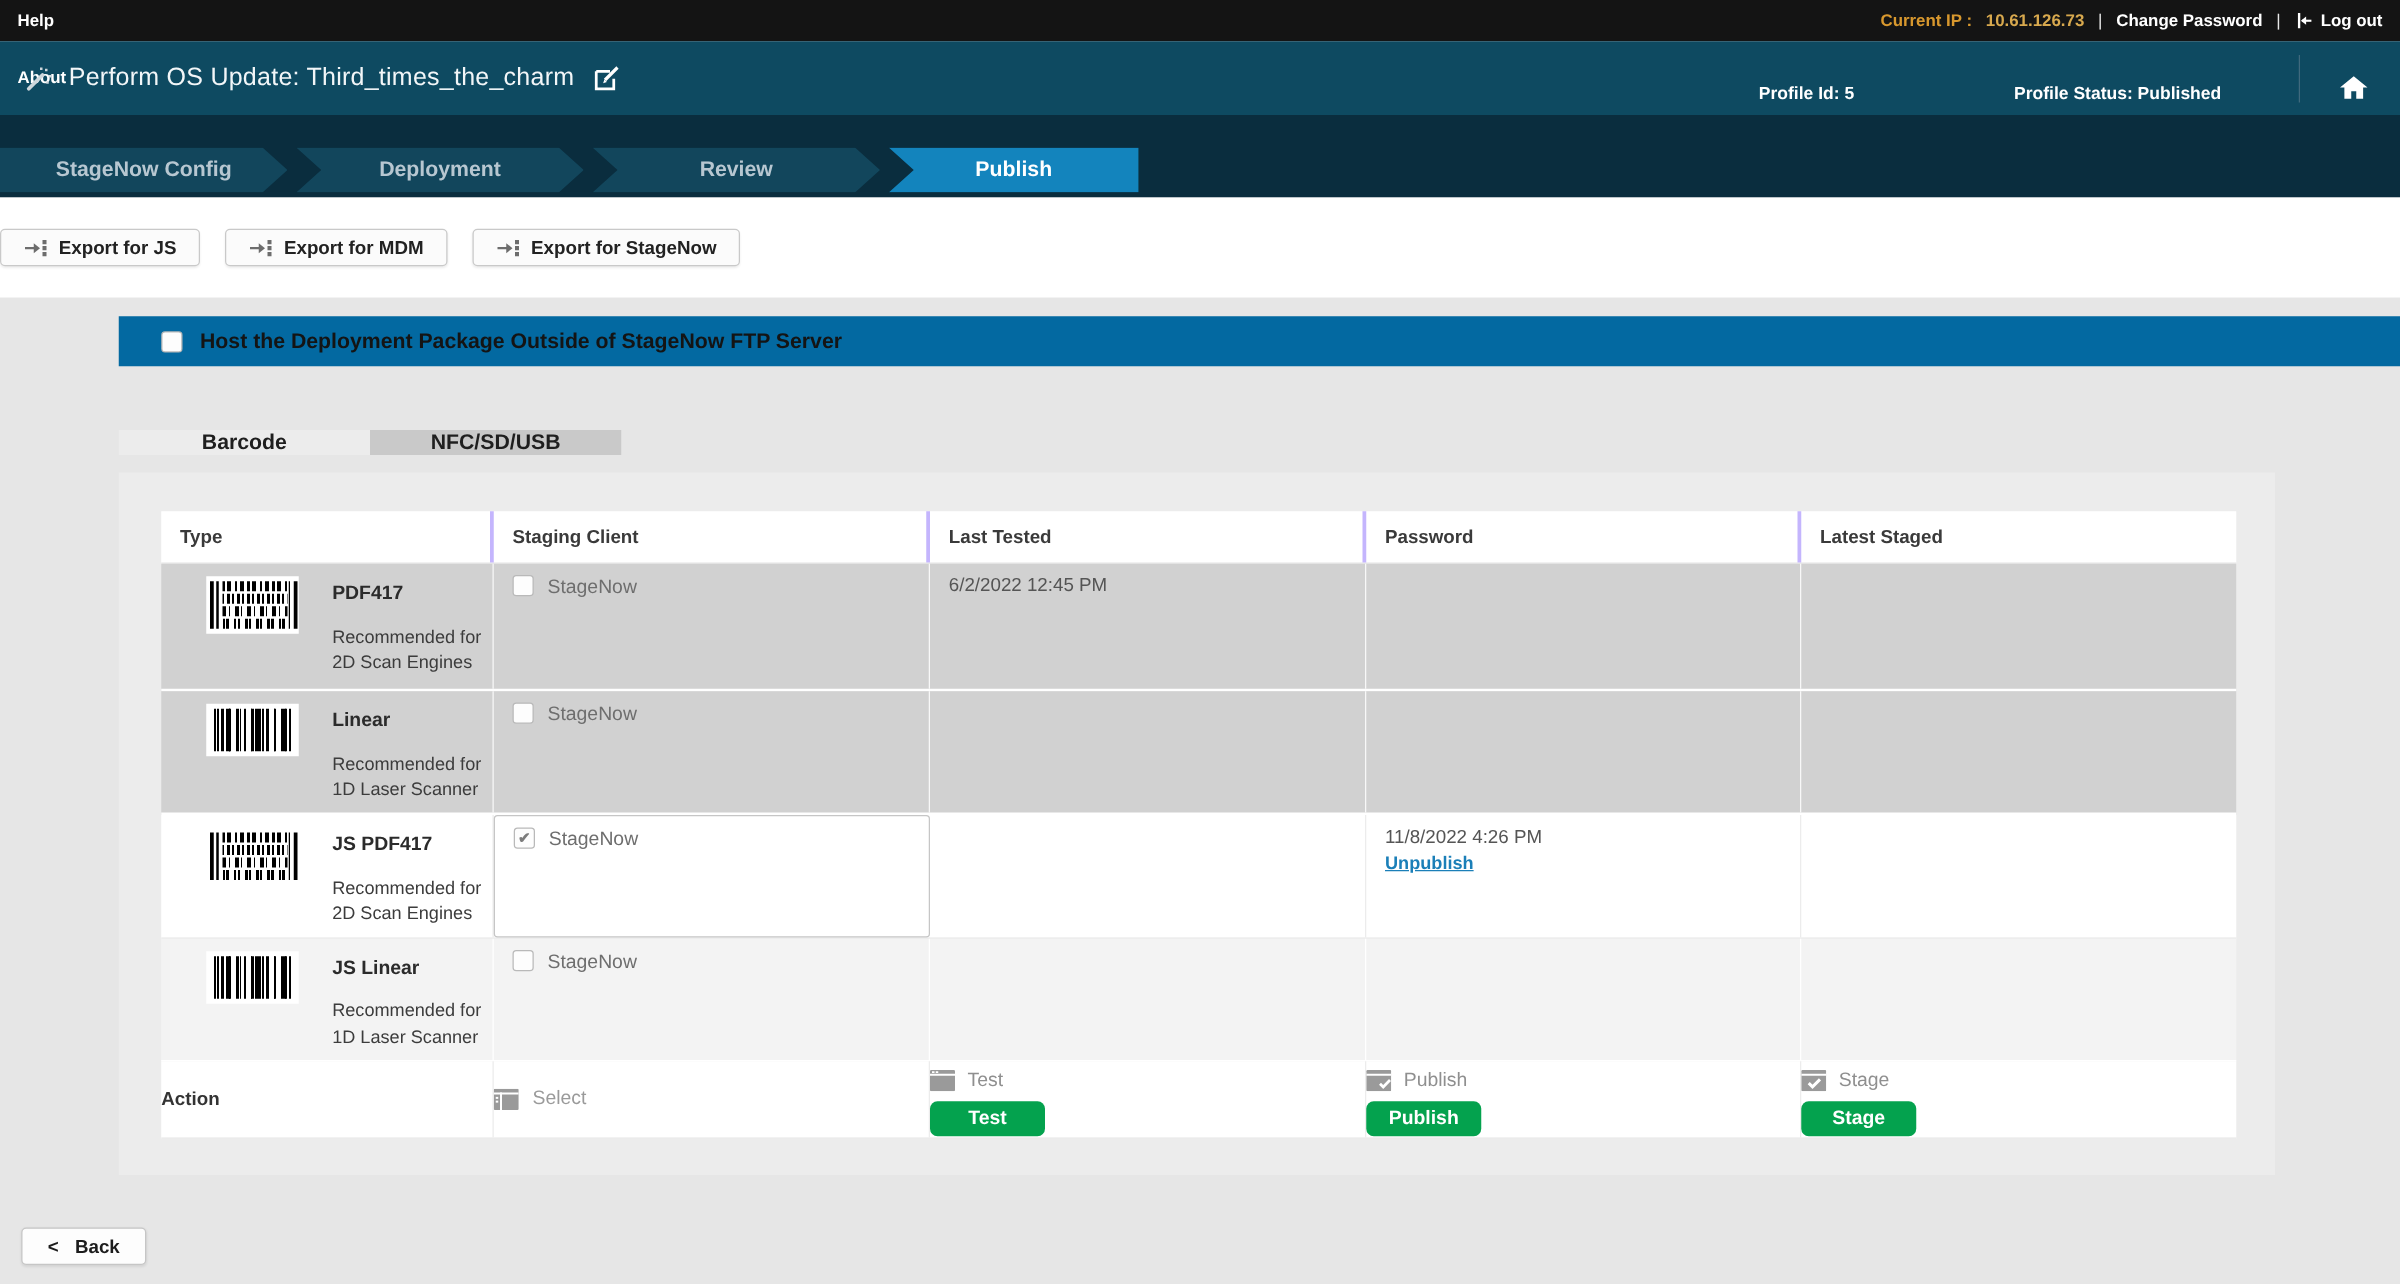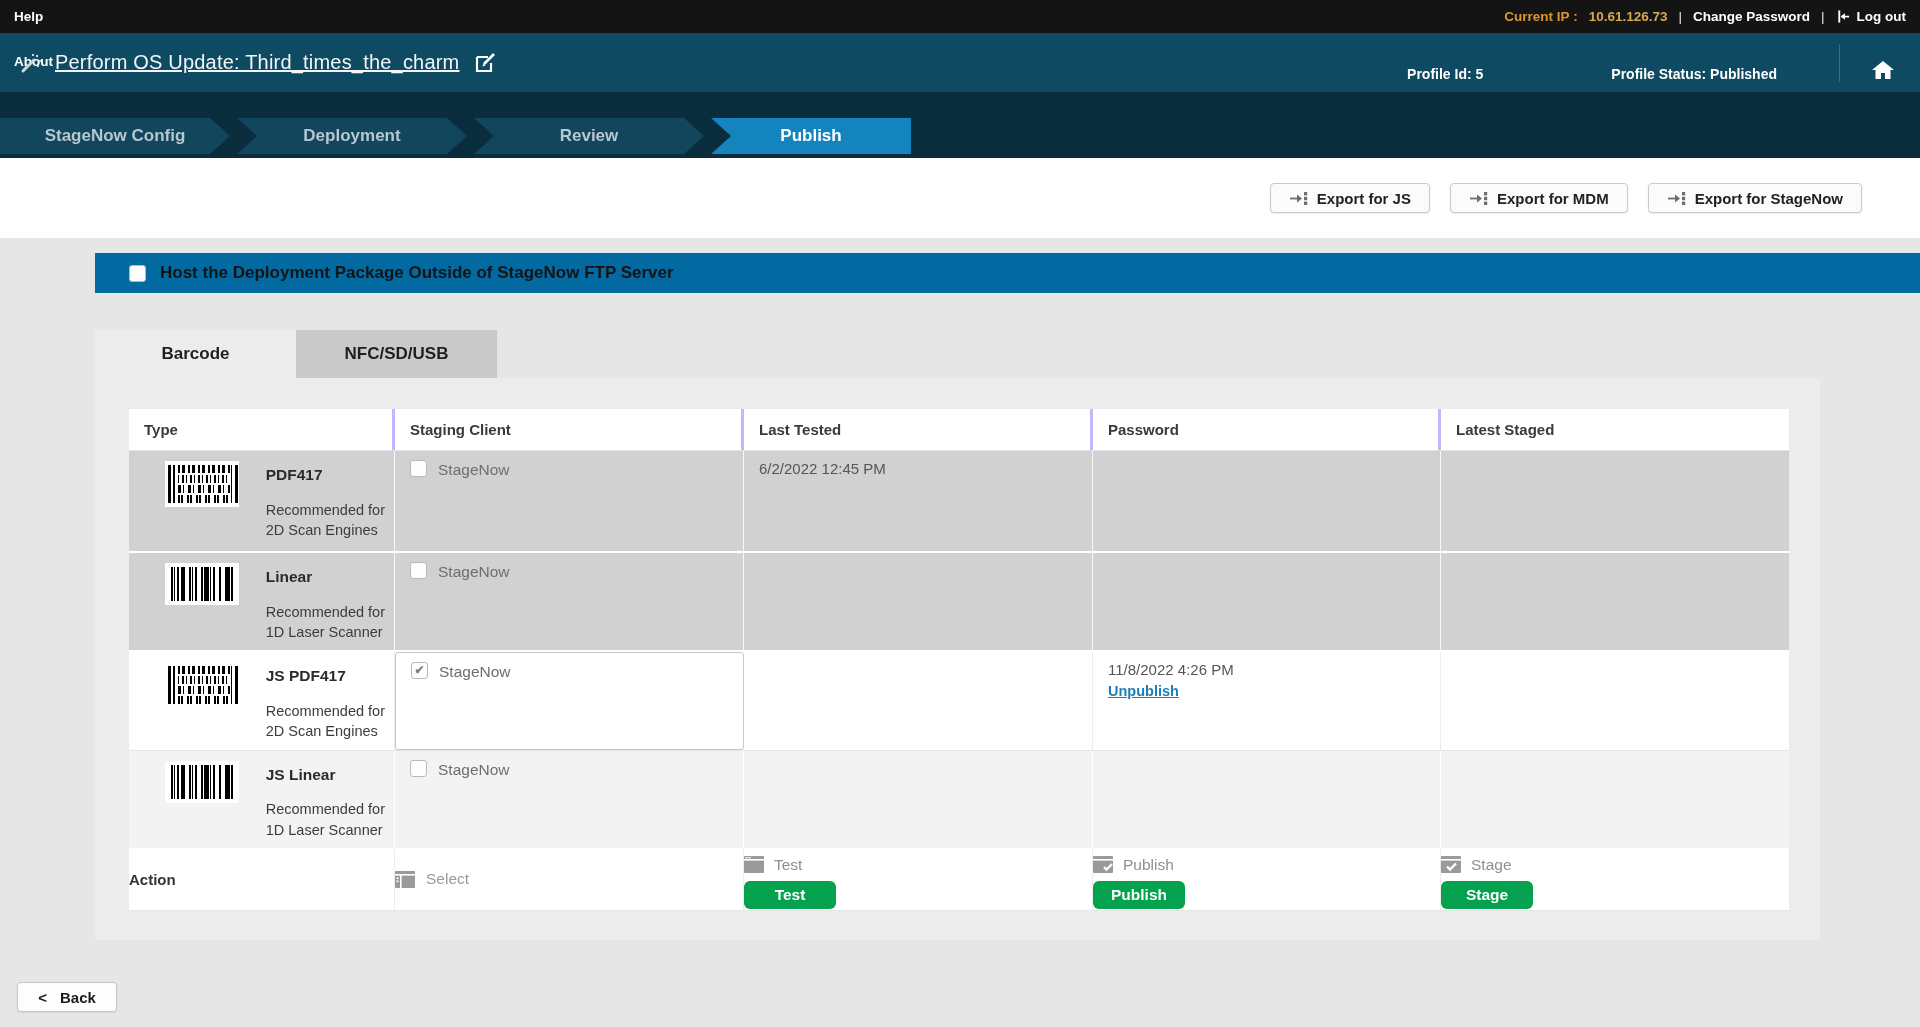"Perform OS Update: Third_times_the_charm" .page-title { text-decoration: underline -> none }
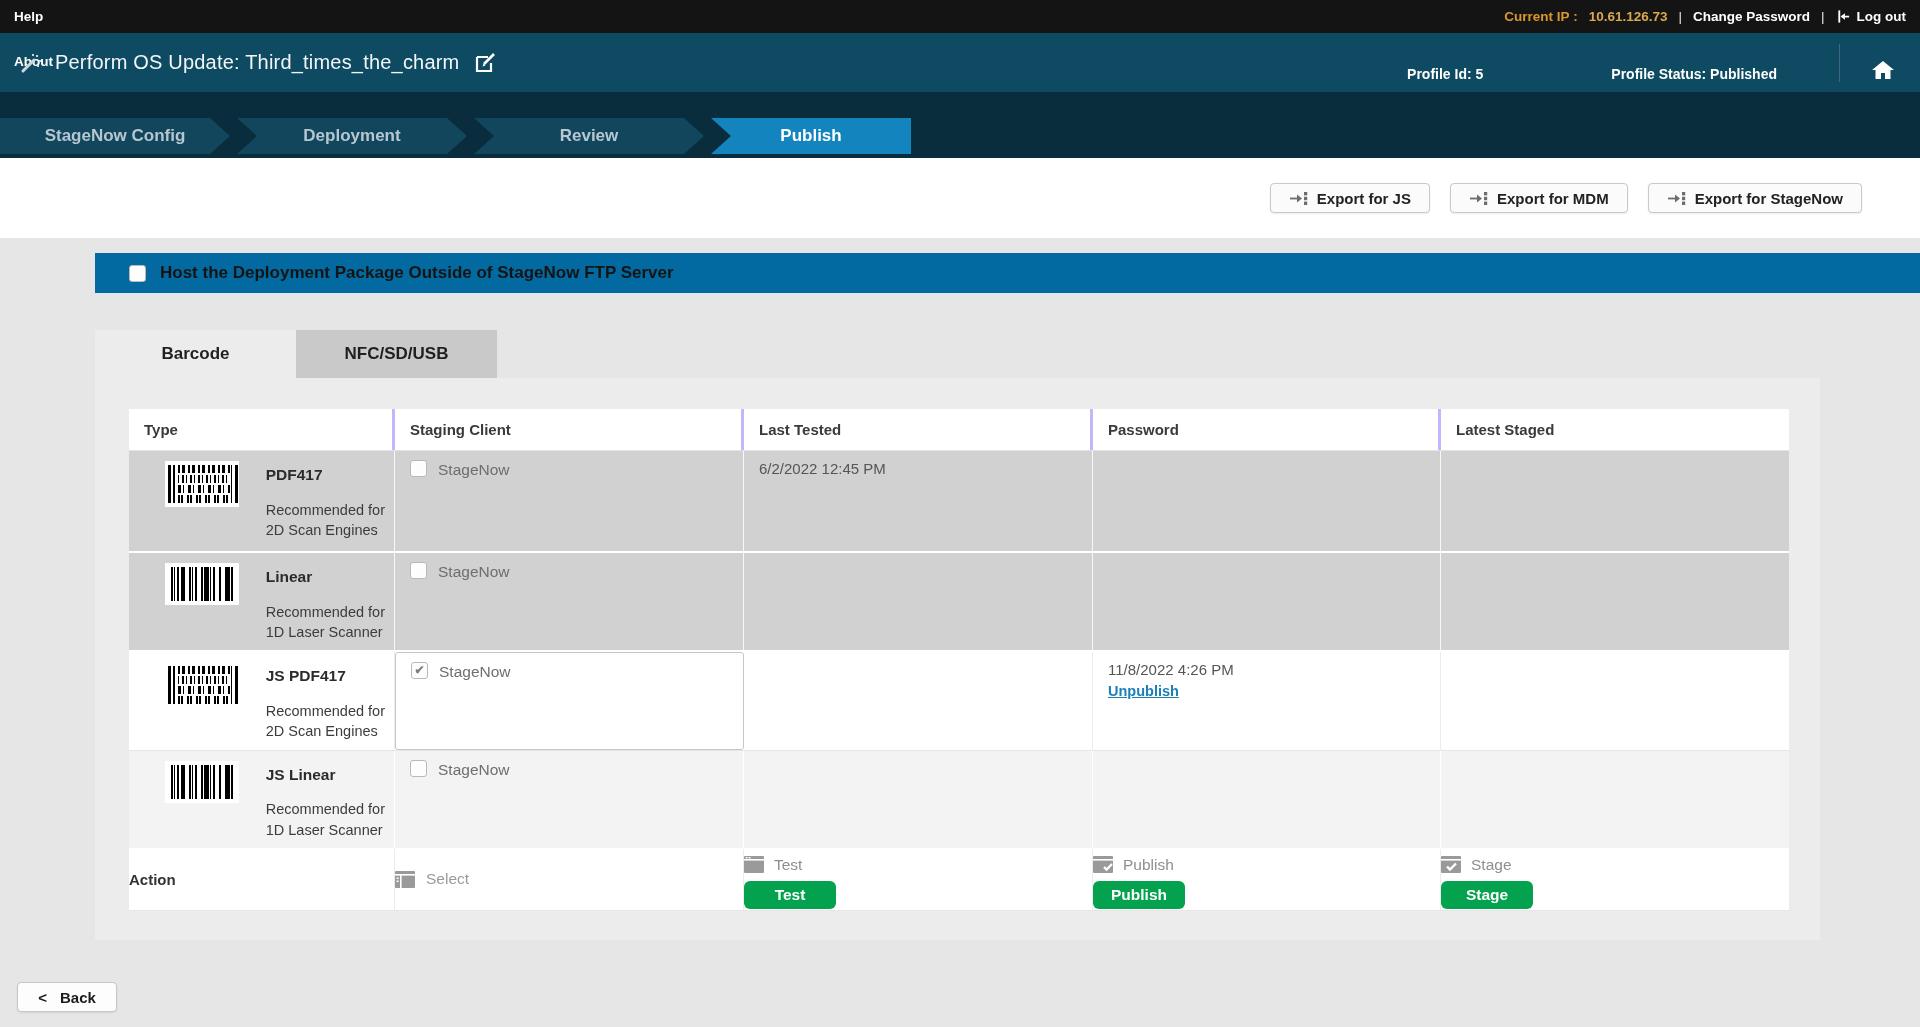"Export for JS" .export-row { justify-content: flex-end -> flex-start }
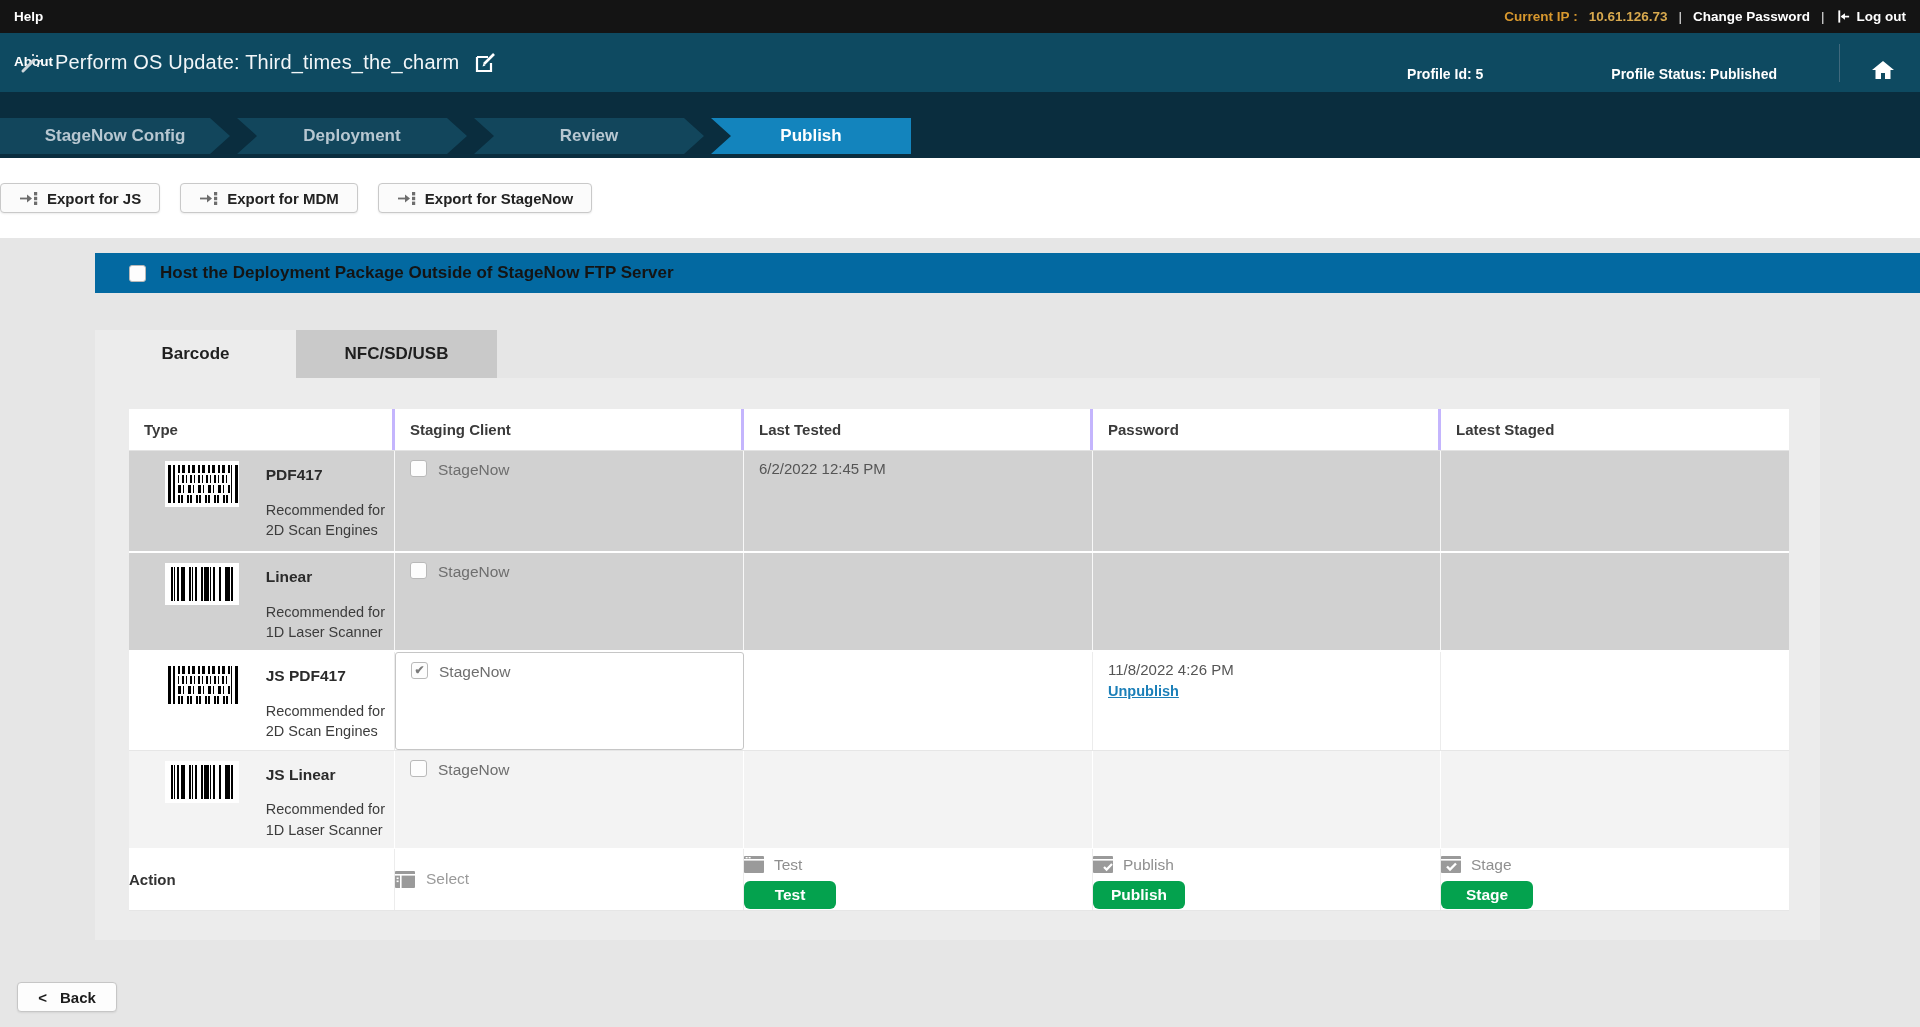"Barcode" .tabs { align-items: none -> center }
